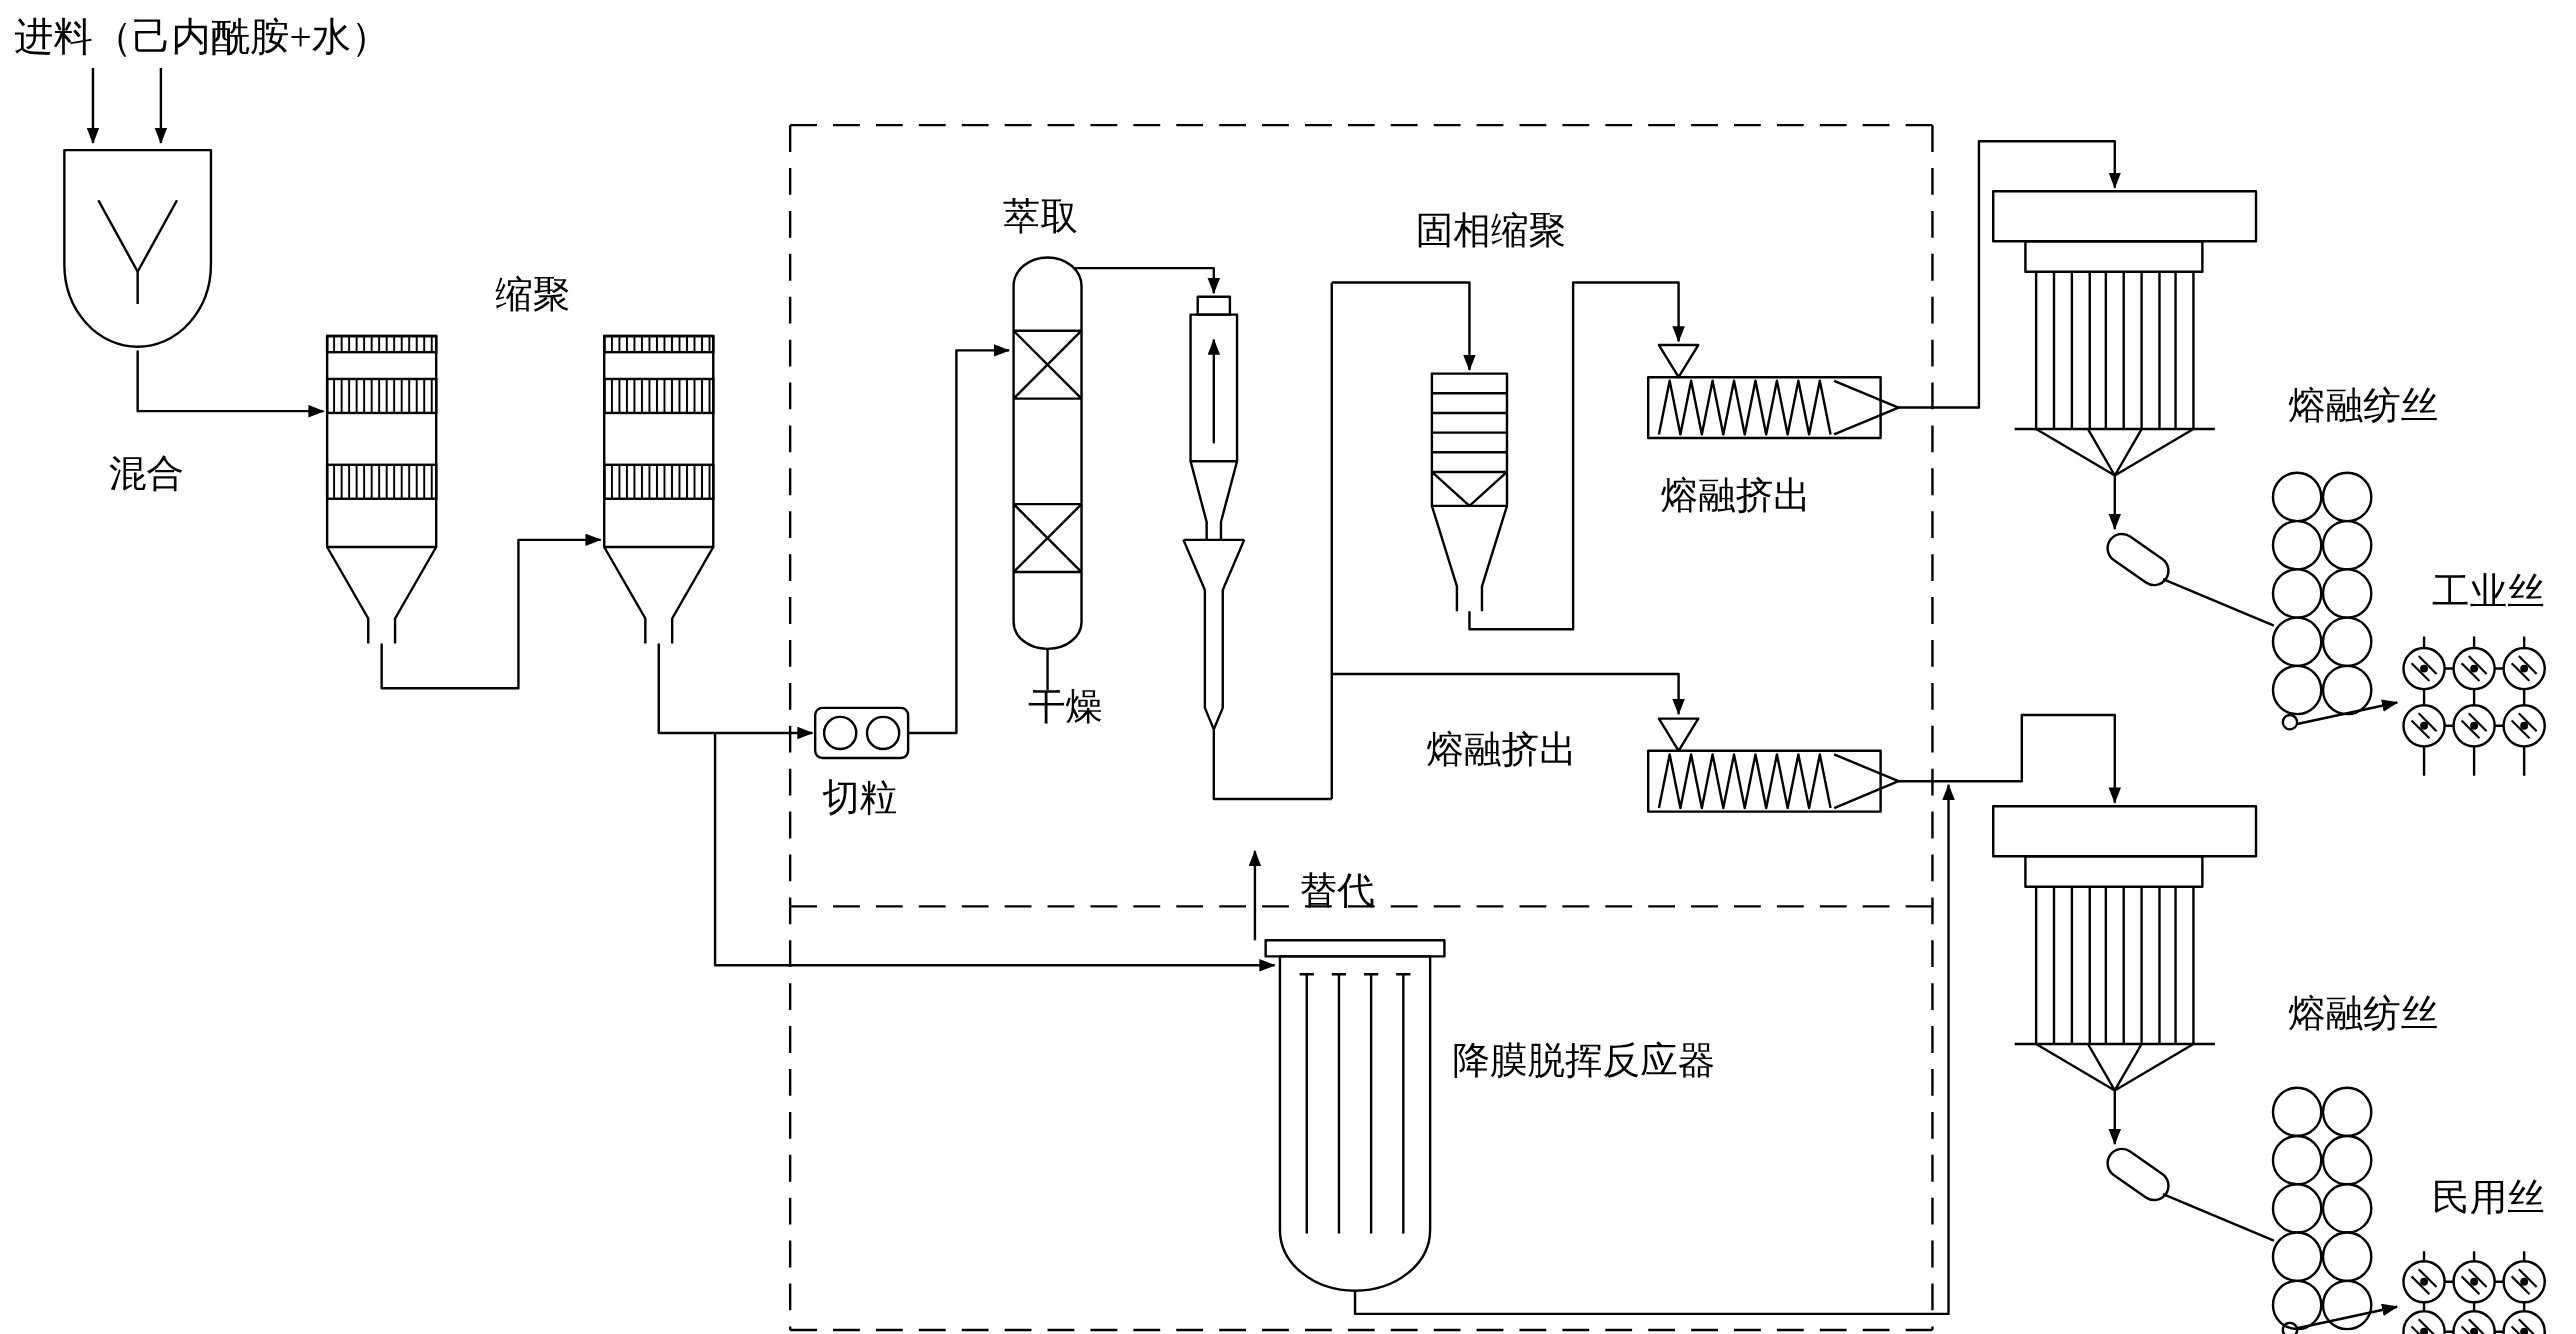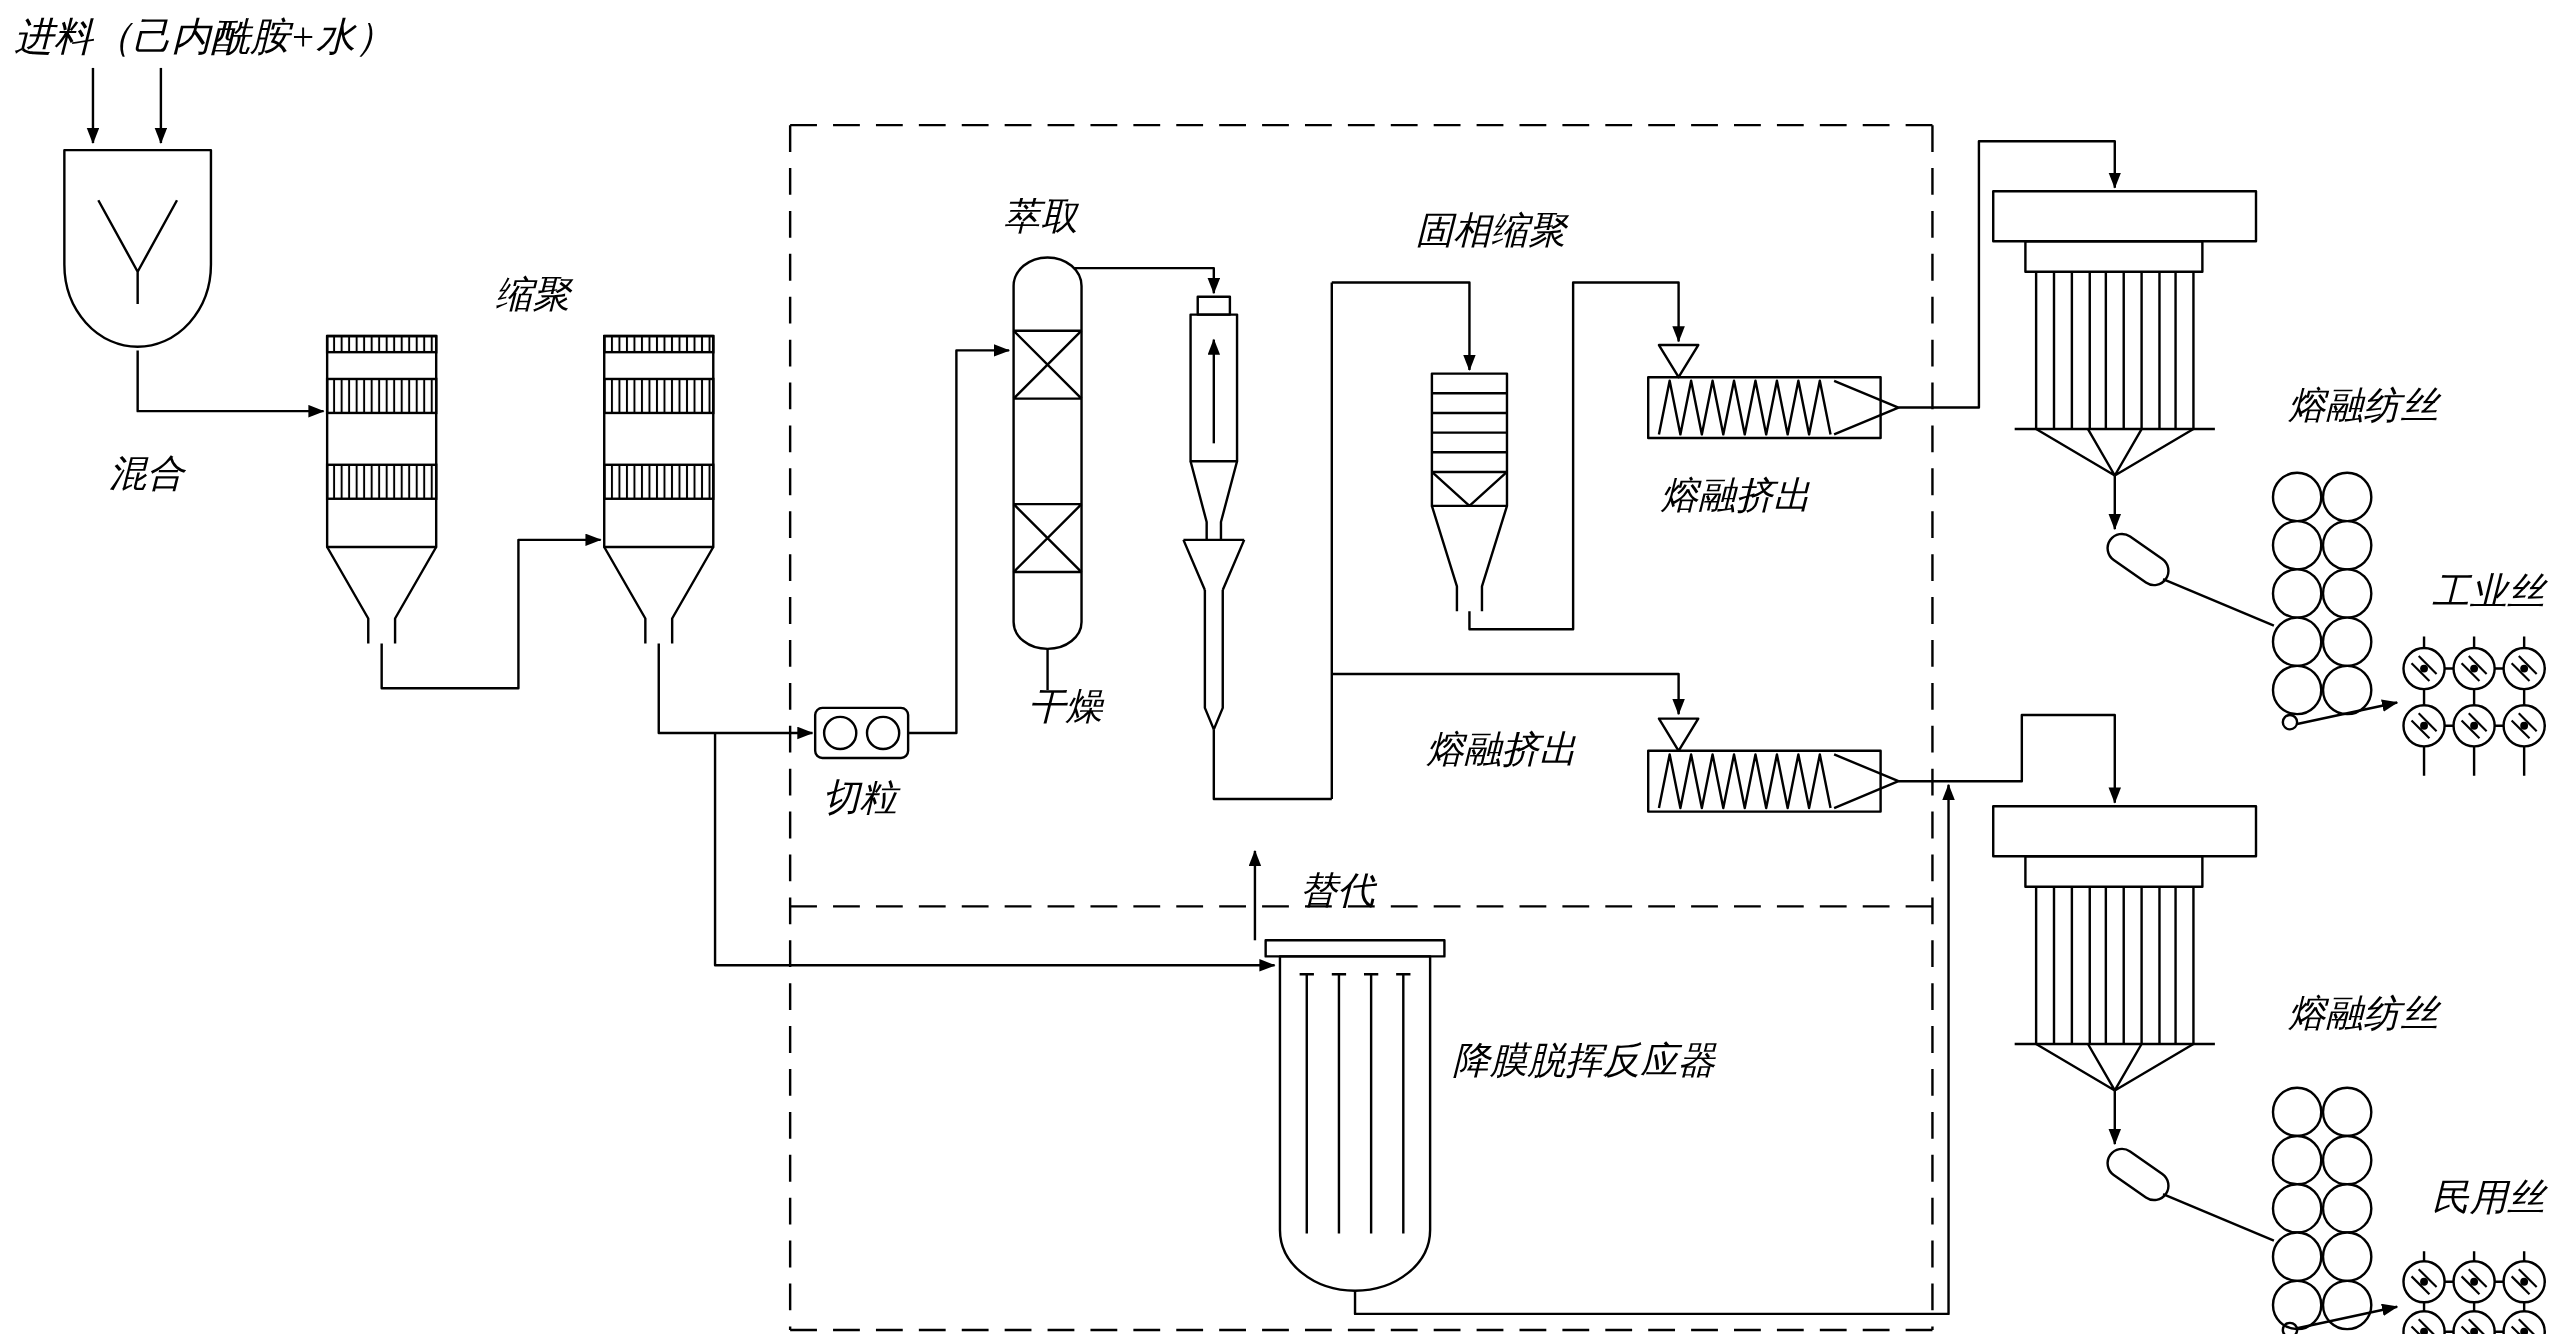"进料（己内酰胺+水）" .canvas { font-style: italic -> none }
